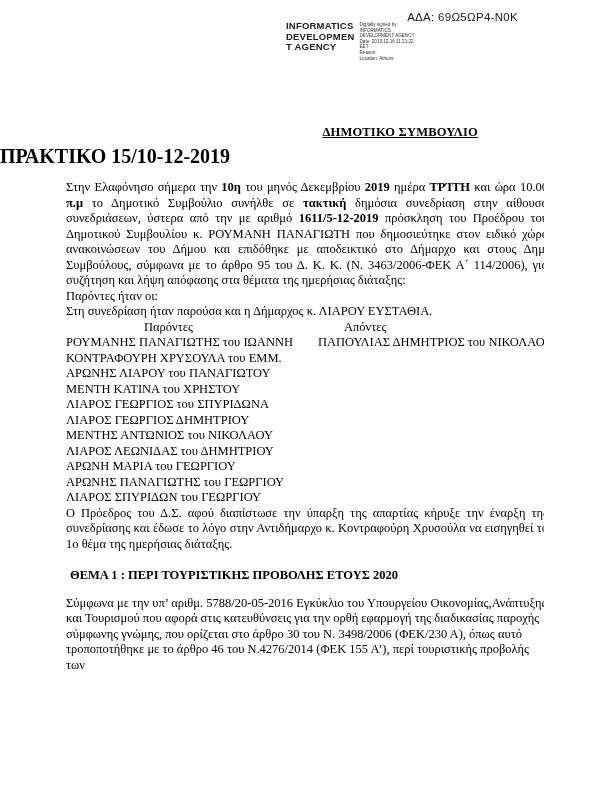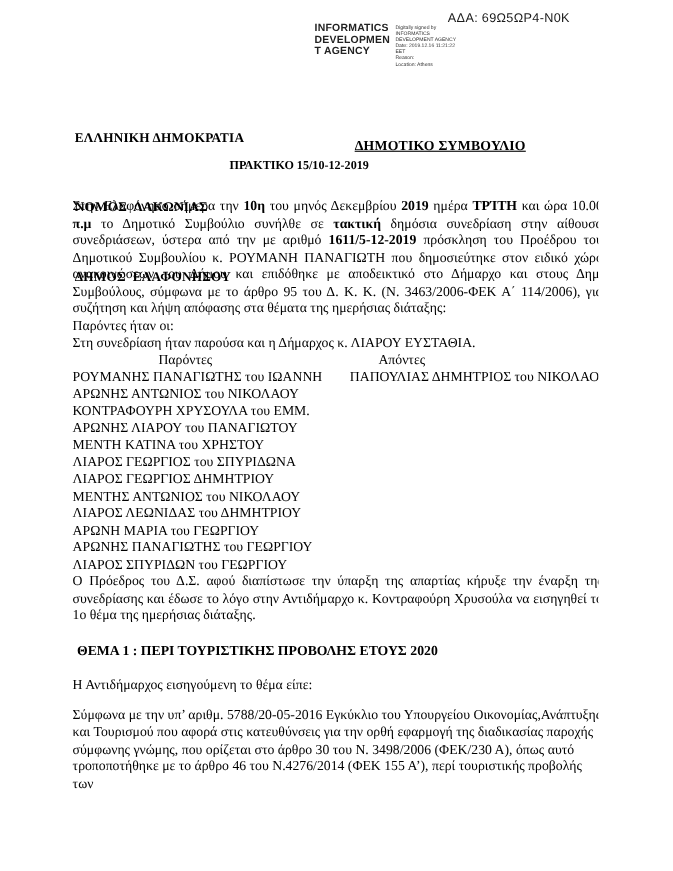"ΕΛΛΗΝΙΚΗ ΔΗΜΟΚΡΑΤΙΑ" div.gov-header { html: <div> <div>ΕΛΛΗΝΙΚΗ ΔΗΜΟΚΡΑΤΙΑ</div> <div>ΝΟΜΟΣ ΛΑΚΩΝΙΑΣ</div> <div>ΔΗΜΟΣ ΕΛΑΦΟΝΗΣΟΥ</div> </div> -> none }
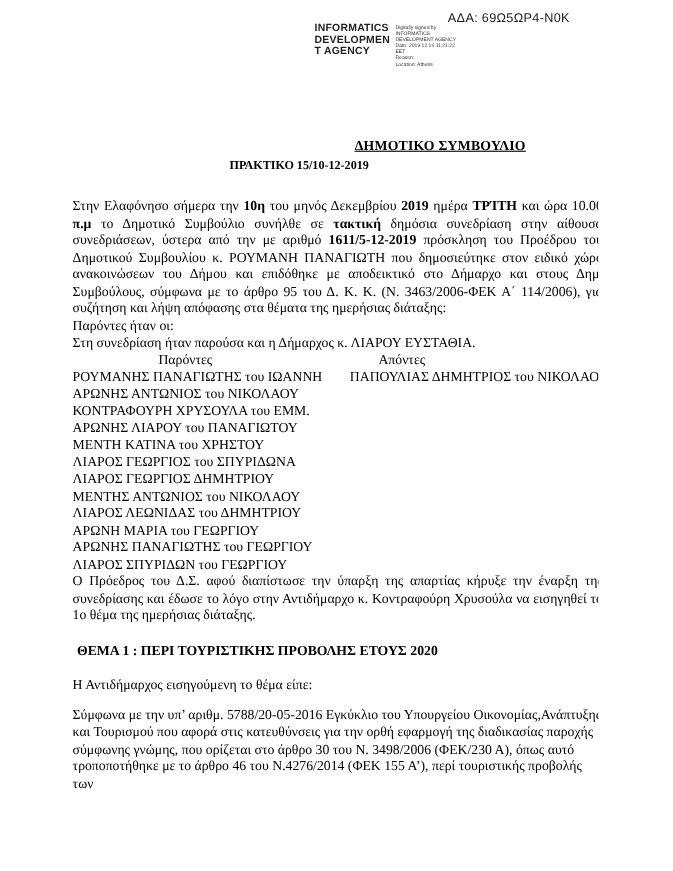"ΠΡΑΚΤΙΚΟ 15/10-12-2019" .doc-title { font-size: 11px -> 20px; text-align: center -> left }
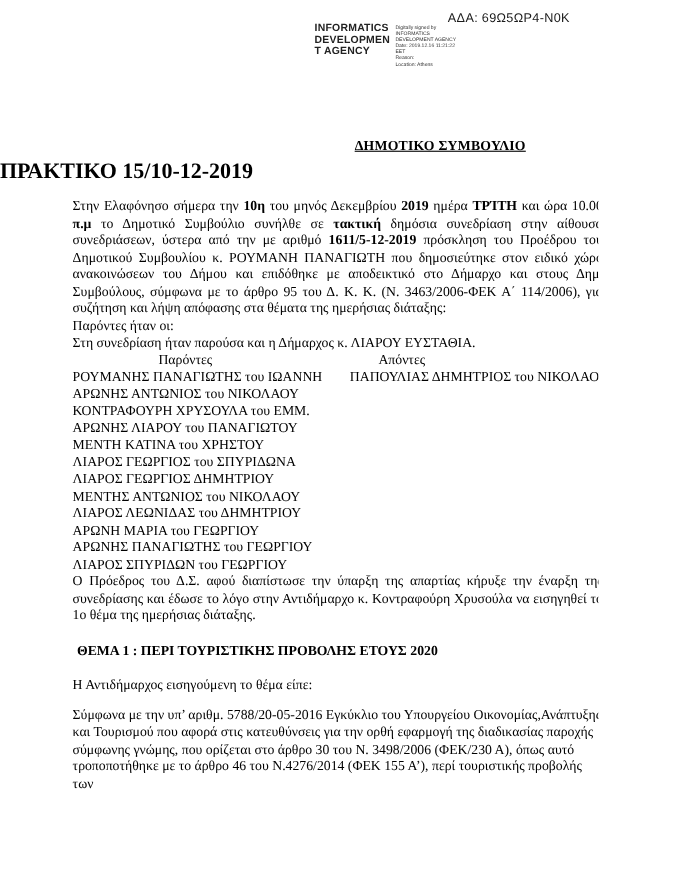"ΑΡΩΝΗΣ ΑΝΤΩΝΙΟΣ του ΝΙΚΟΛΑΟΥ" div.member { html: <div>ΑΡΩΝΗΣ ΑΝΤΩΝΙΟΣ του ΝΙΚΟΛΑΟΥ</div> -> none }
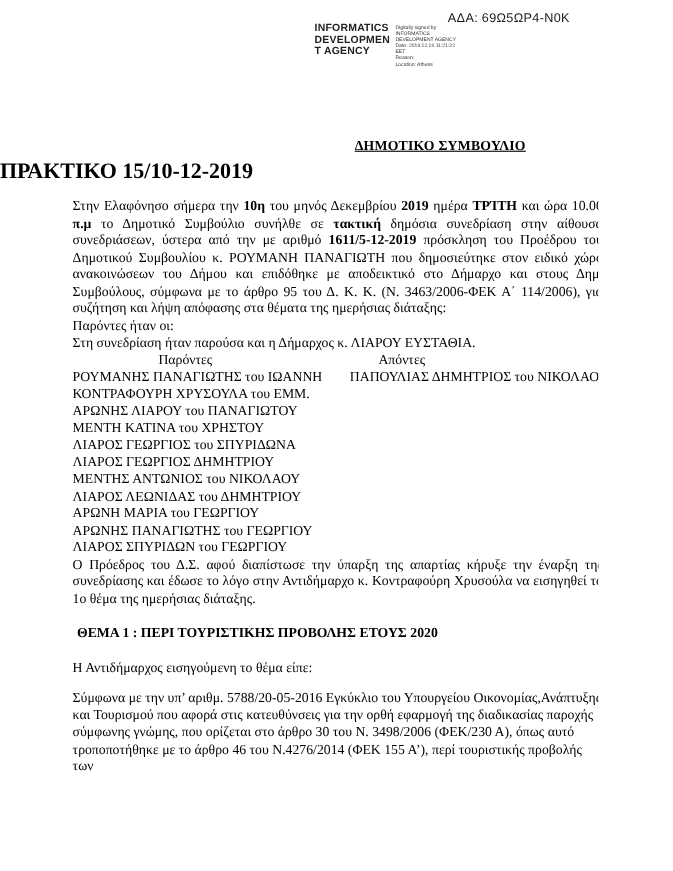"Η Αντιδήμαρχος εισηγούμενη το θέμα" p.speaker { html: <p>Η Αντιδήμαρχος εισηγούμενη το θέμα είπε:</p> -> none }
